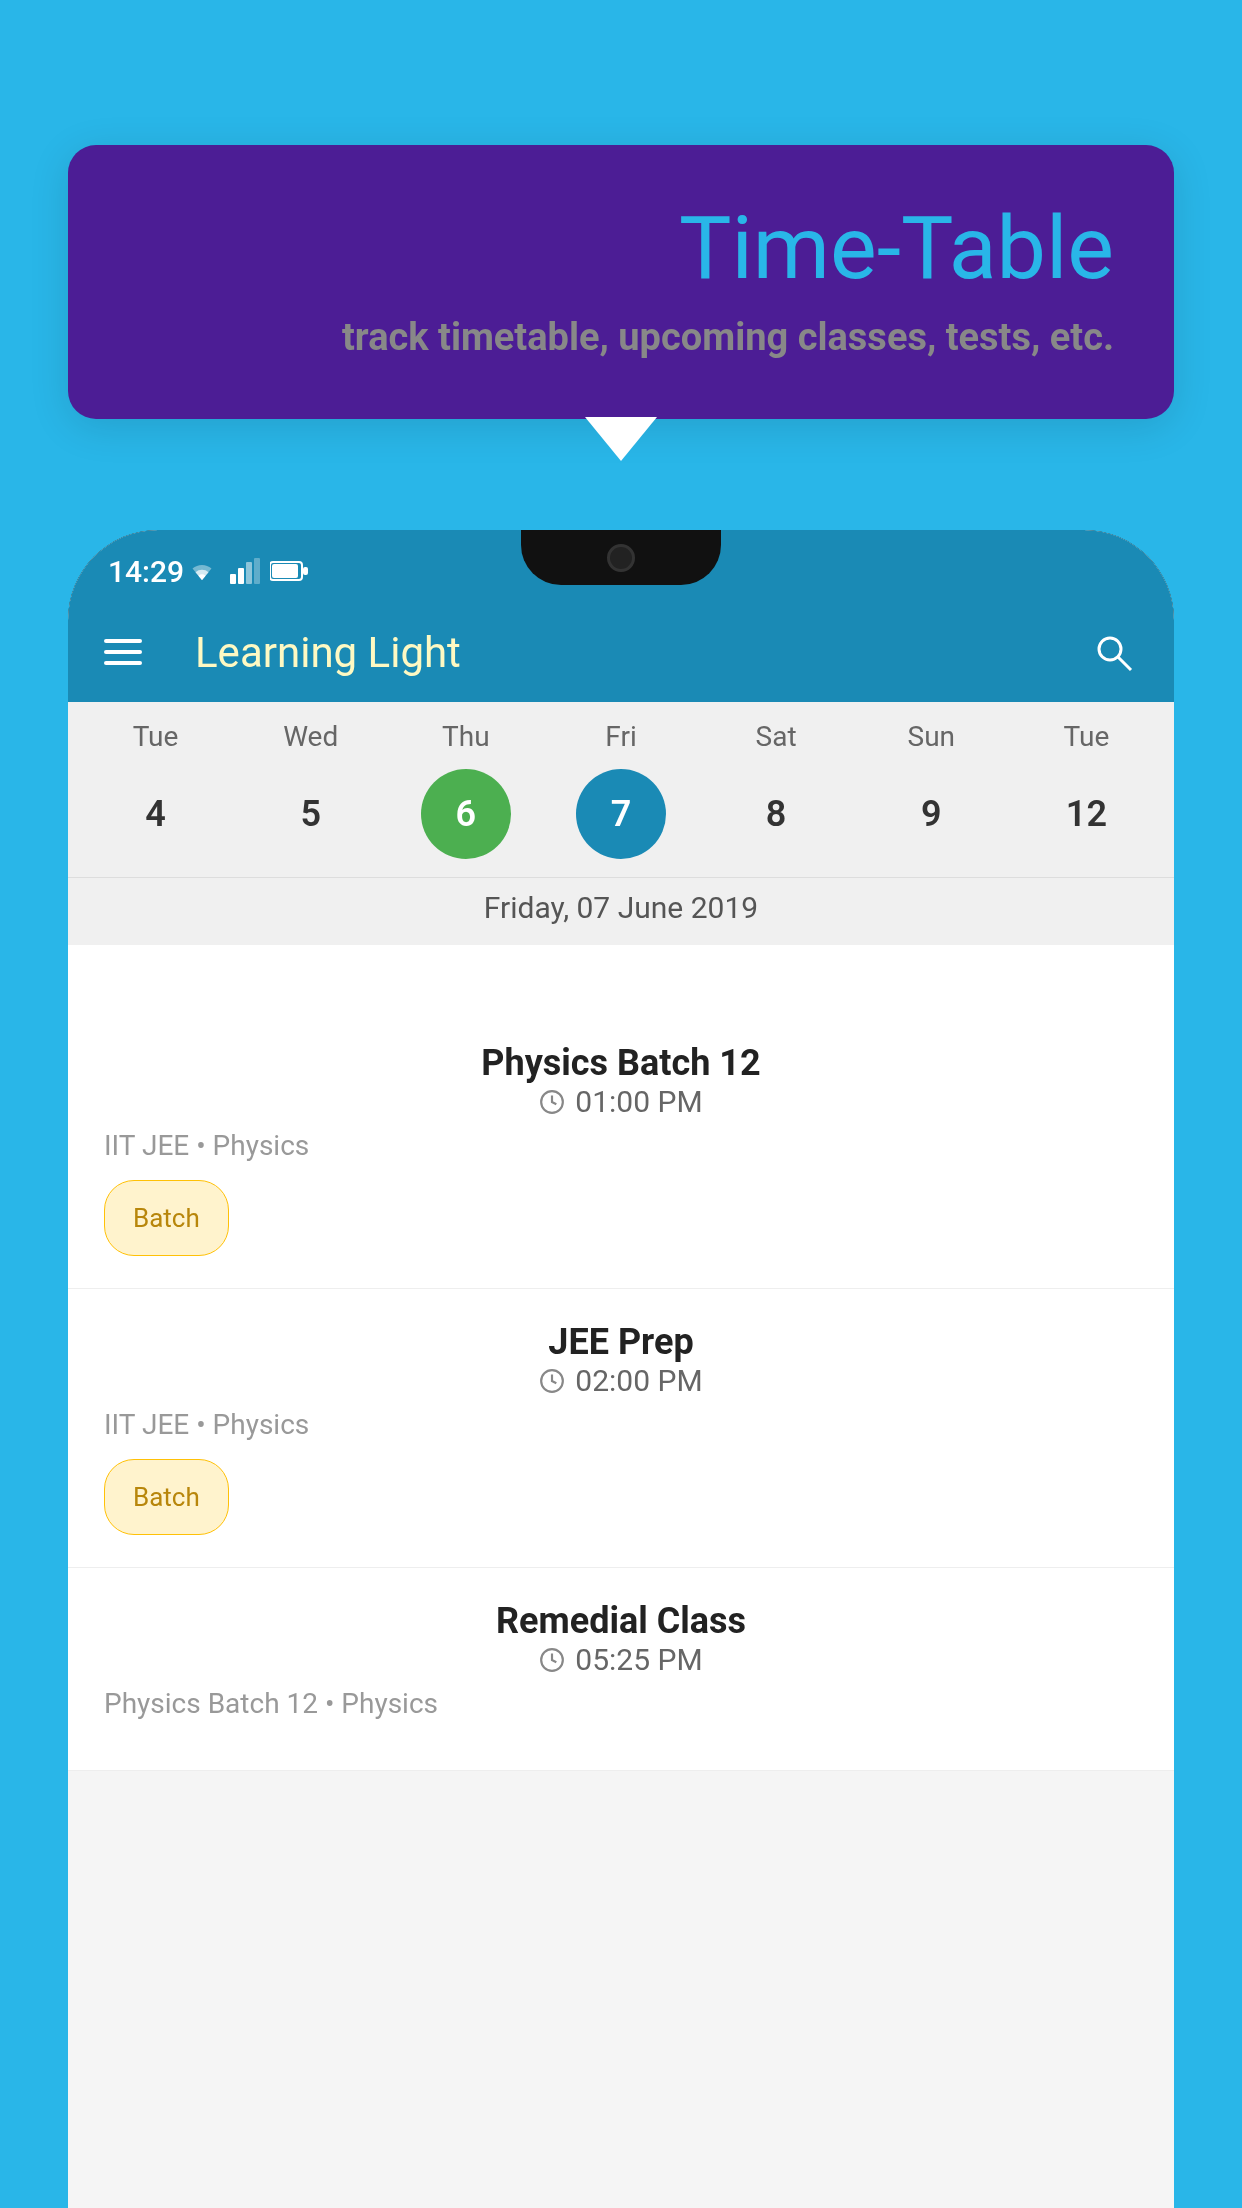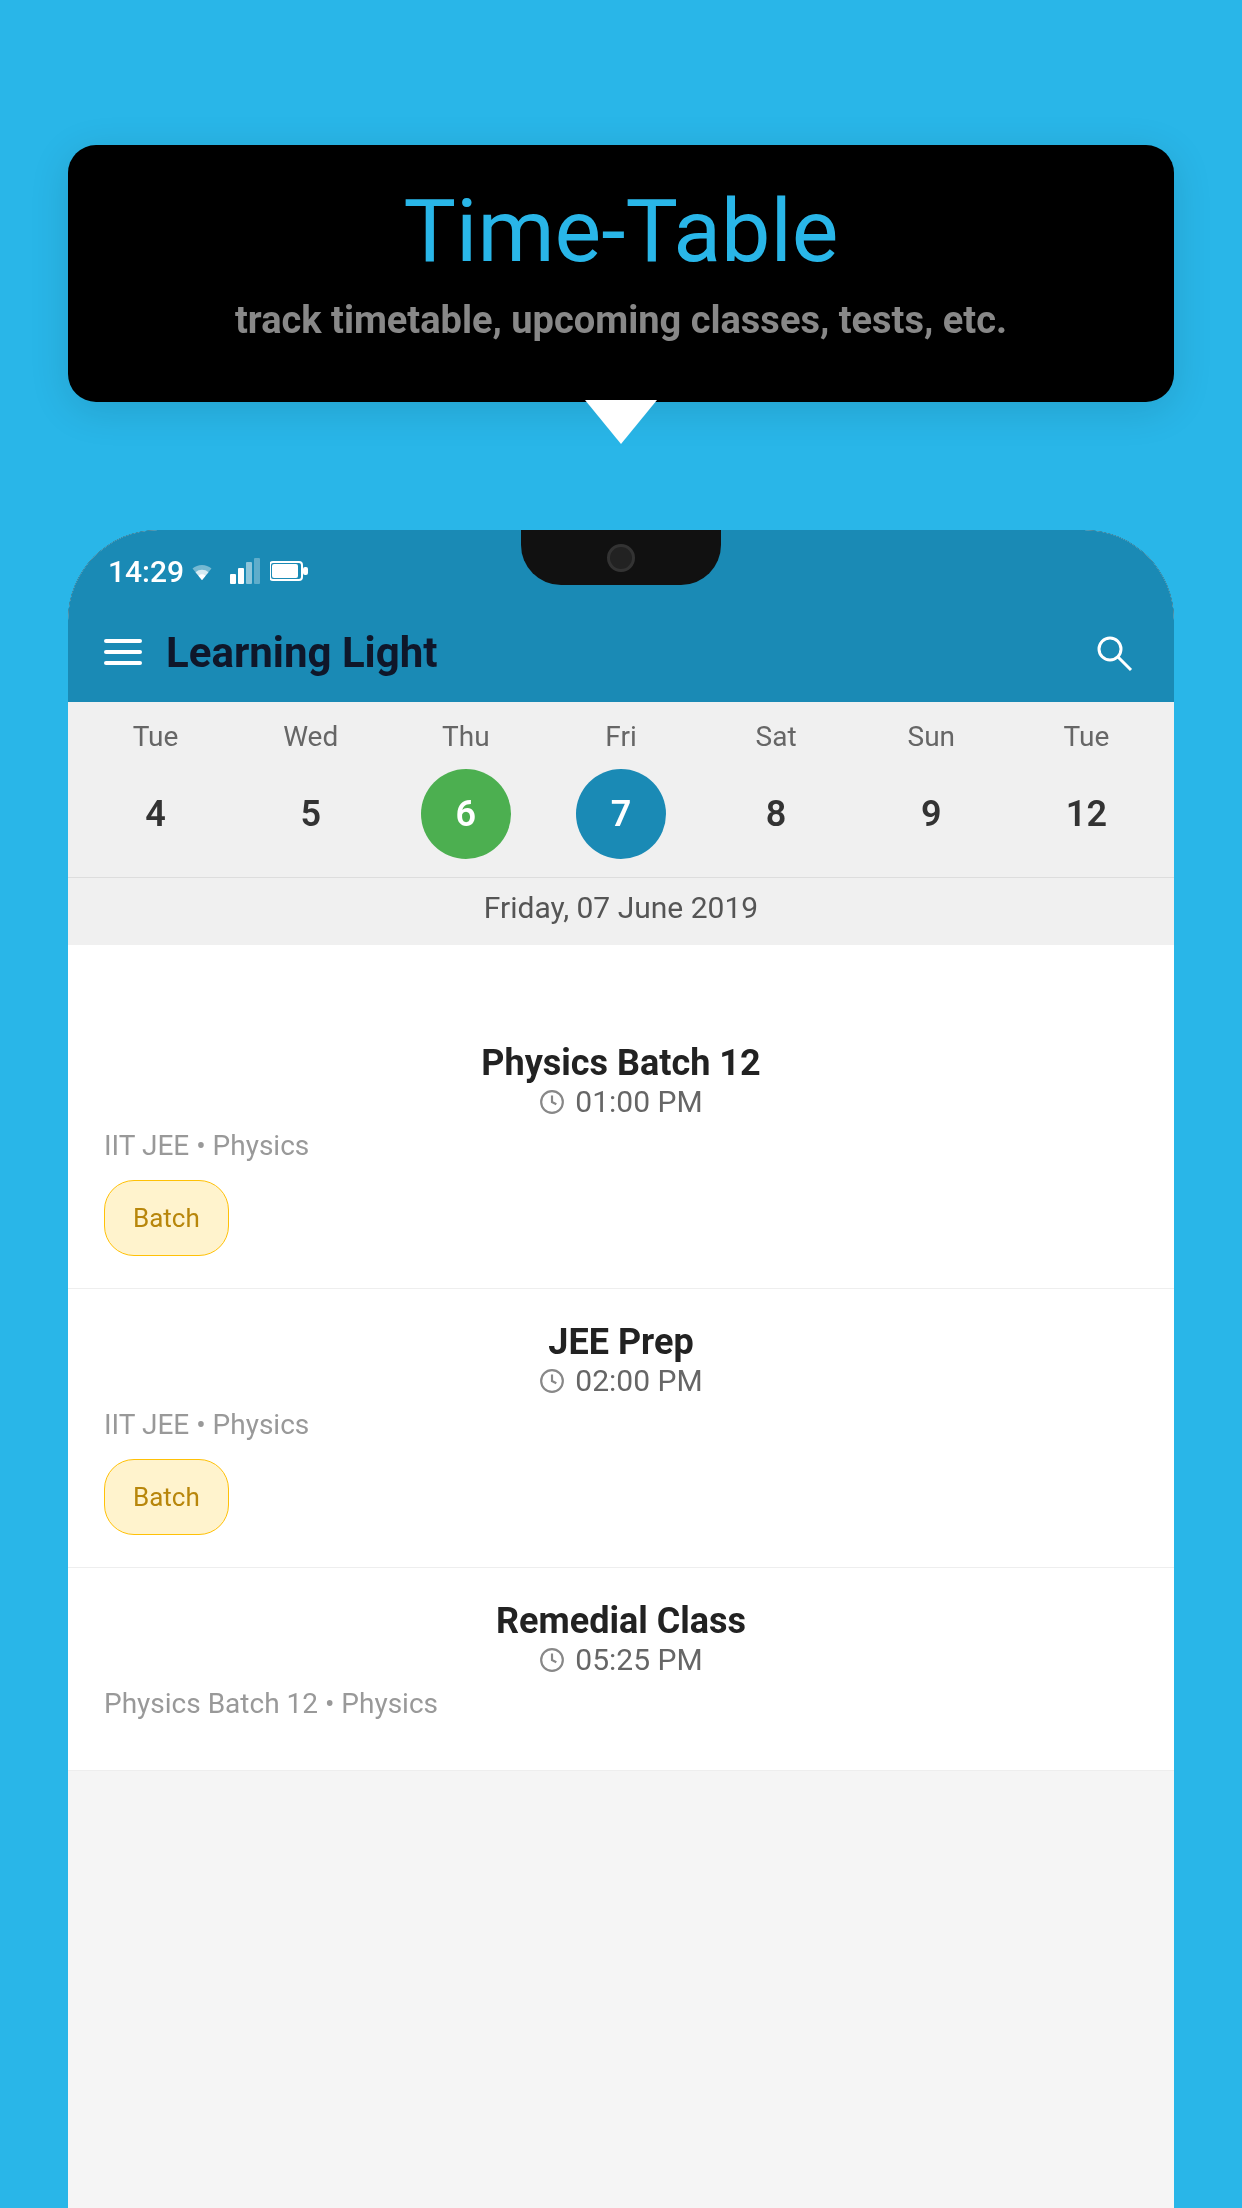"Time-Table" .tooltip-card { background: #000000 -> #4c1d95; padding: 38px 60px 60px -> 55px 60px 60px; text-align: center -> right }
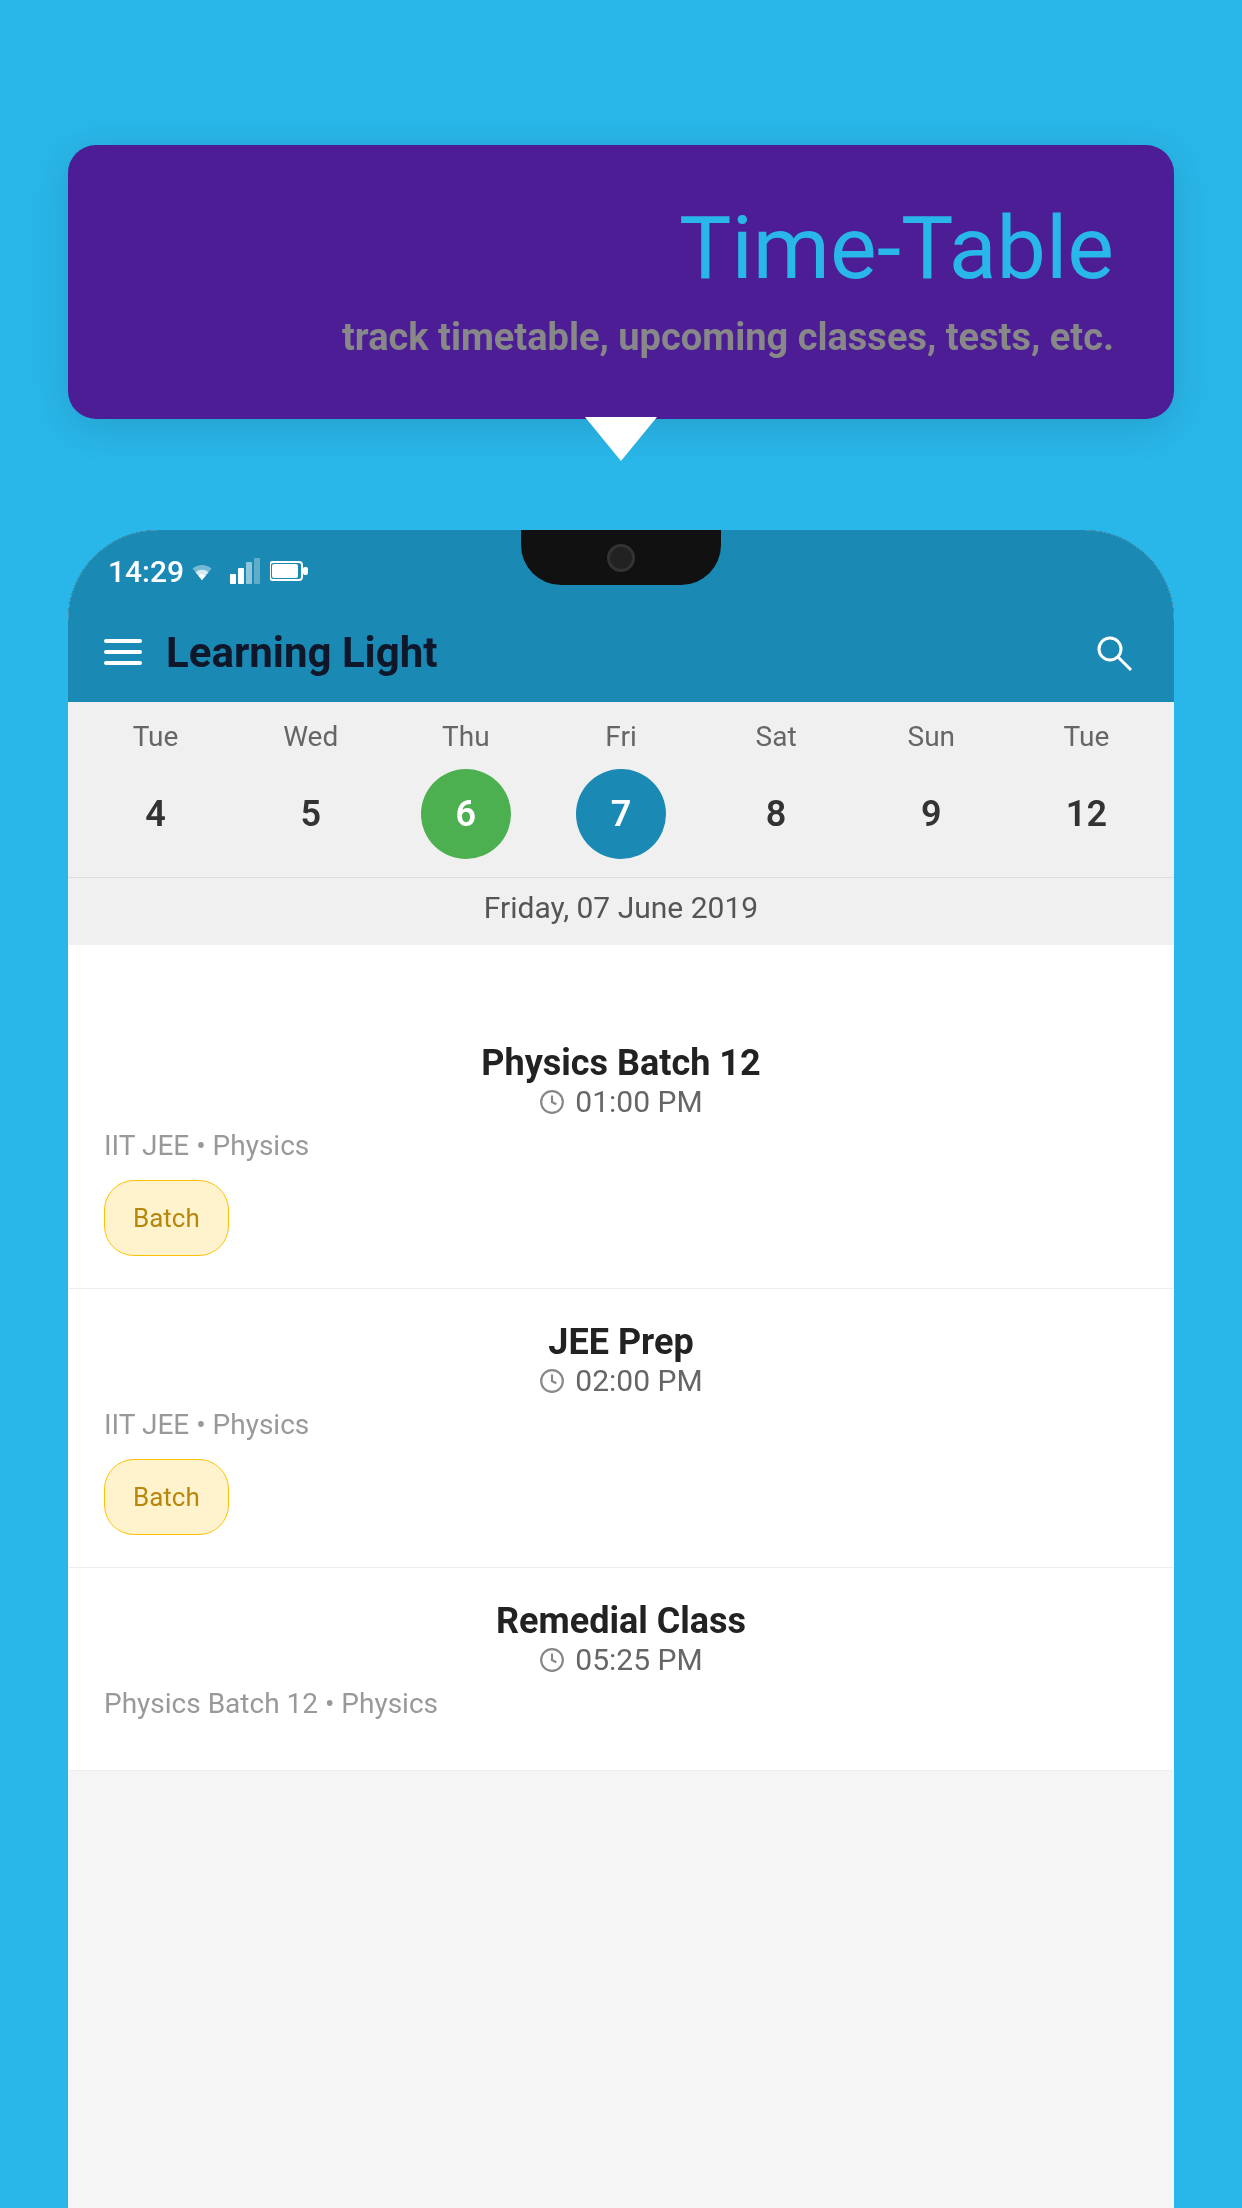"Learning Light" .app-title { color: #0f172a -> #fef9c3; font-weight: 700 -> 400; margin-left: 24px -> 53px }
